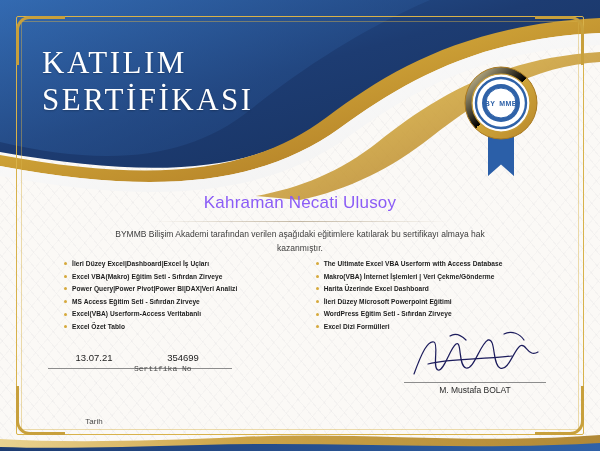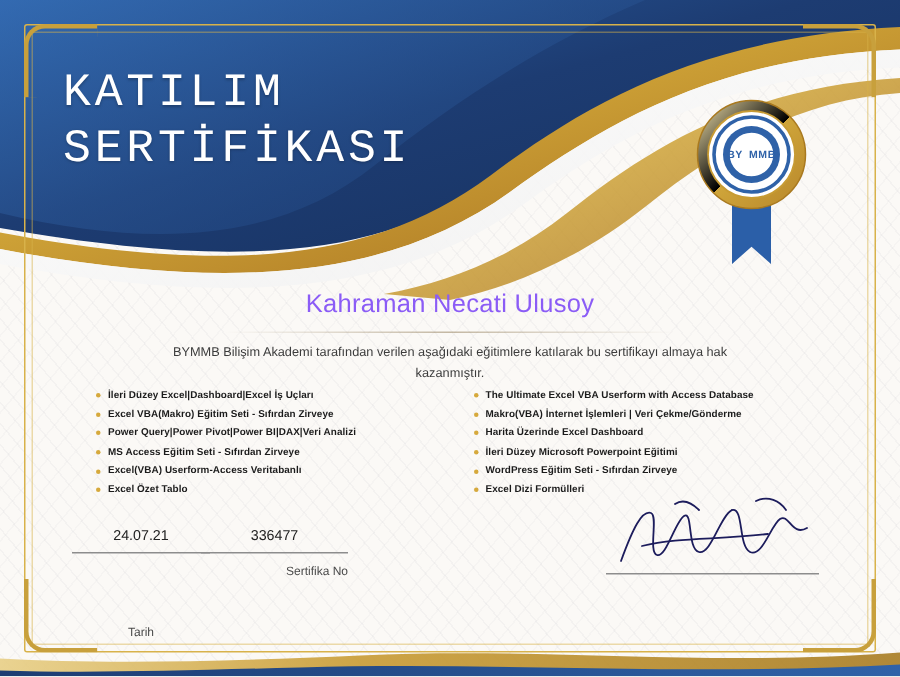"KATILIM" .header-title { font-family: Liberation Mono, monospace -> Liberation Serif, serif }
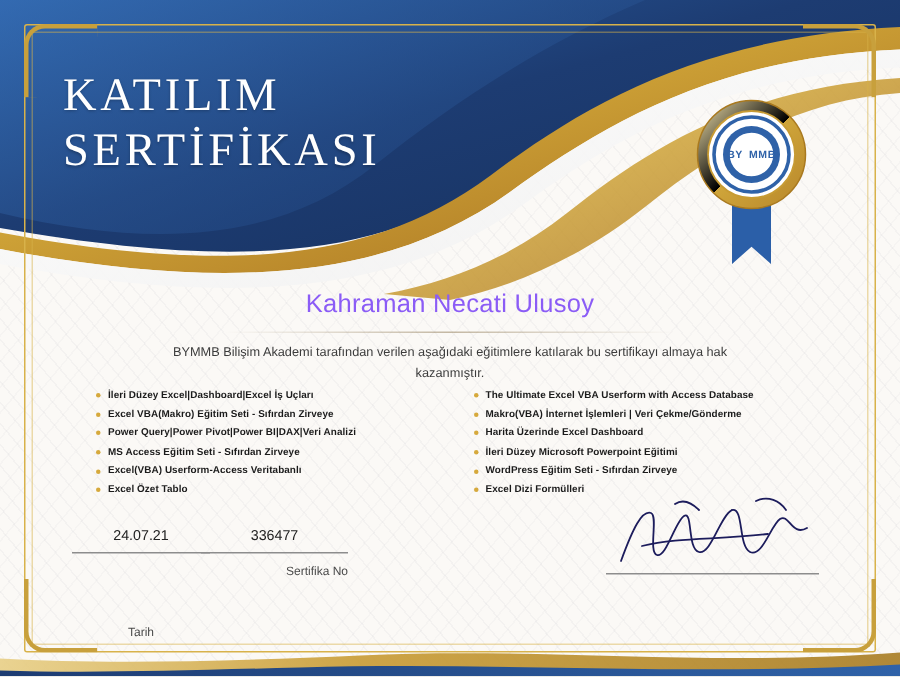"24.07.21" div.f-date { text: 24.07.21 -> 13.07.21 }
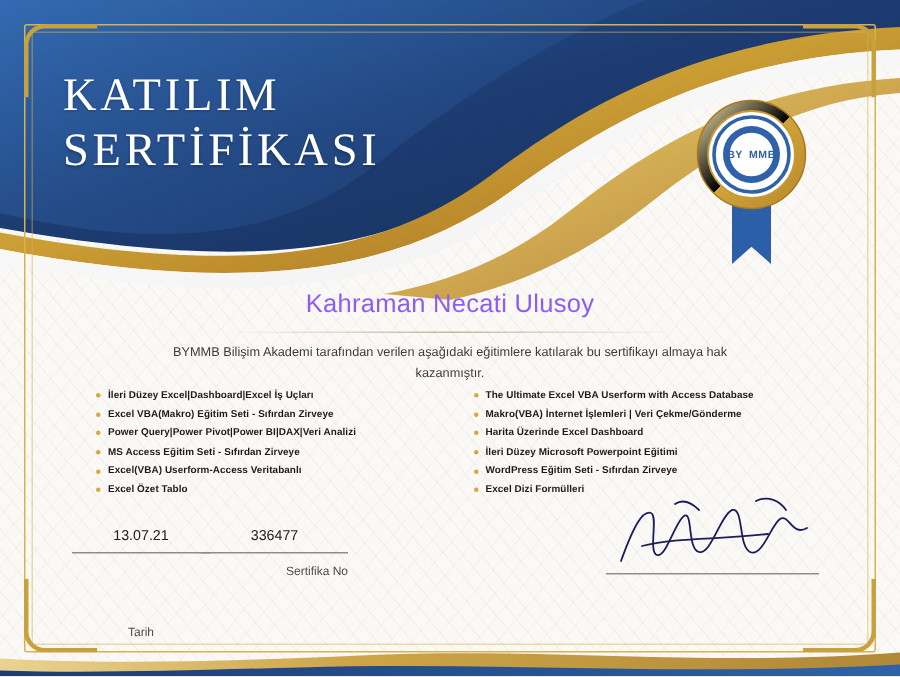"336477" div.f-no { text: 336477 -> 354699 }
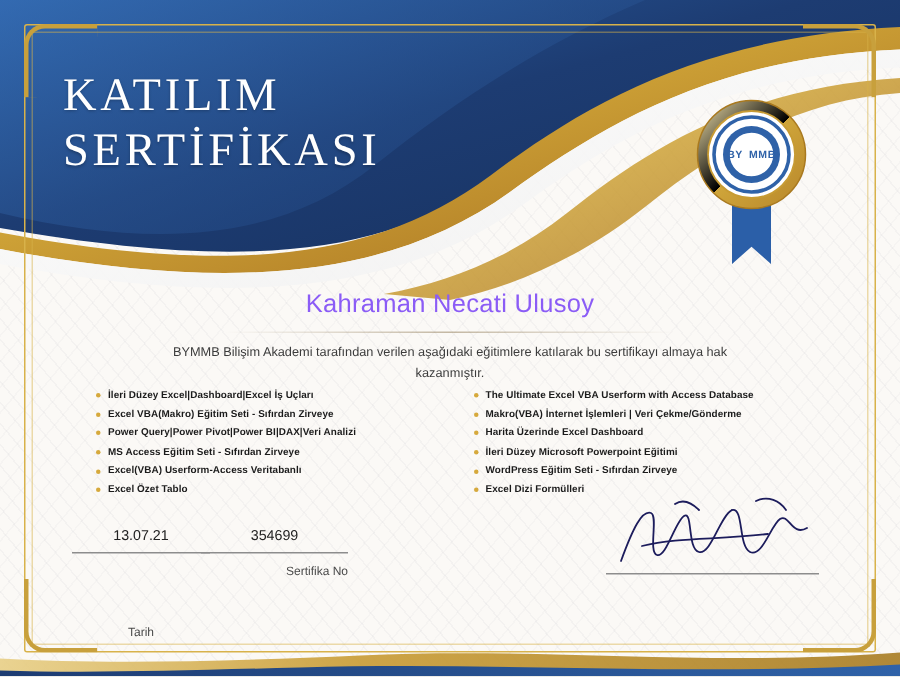"Sertifika No" .f-no-label { font-family: Liberation Sans, sans-serif -> Liberation Mono, monospace; text-align: right -> left; top: 376px -> 364px }
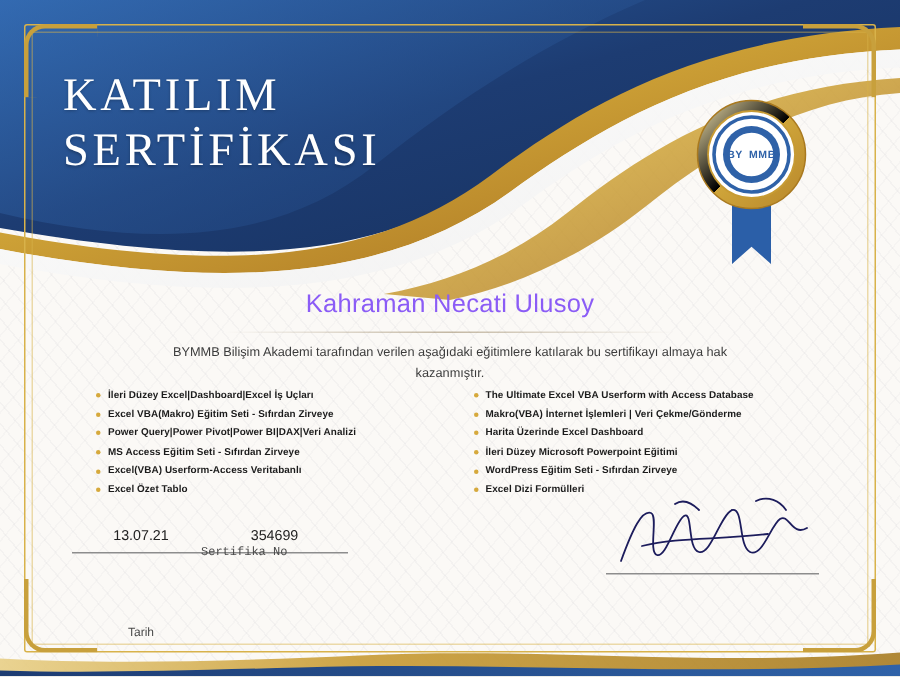"M. Mustafa BOLAT" div.sign-name { html: none -> <div>M. Mustafa BOLAT</div> }
